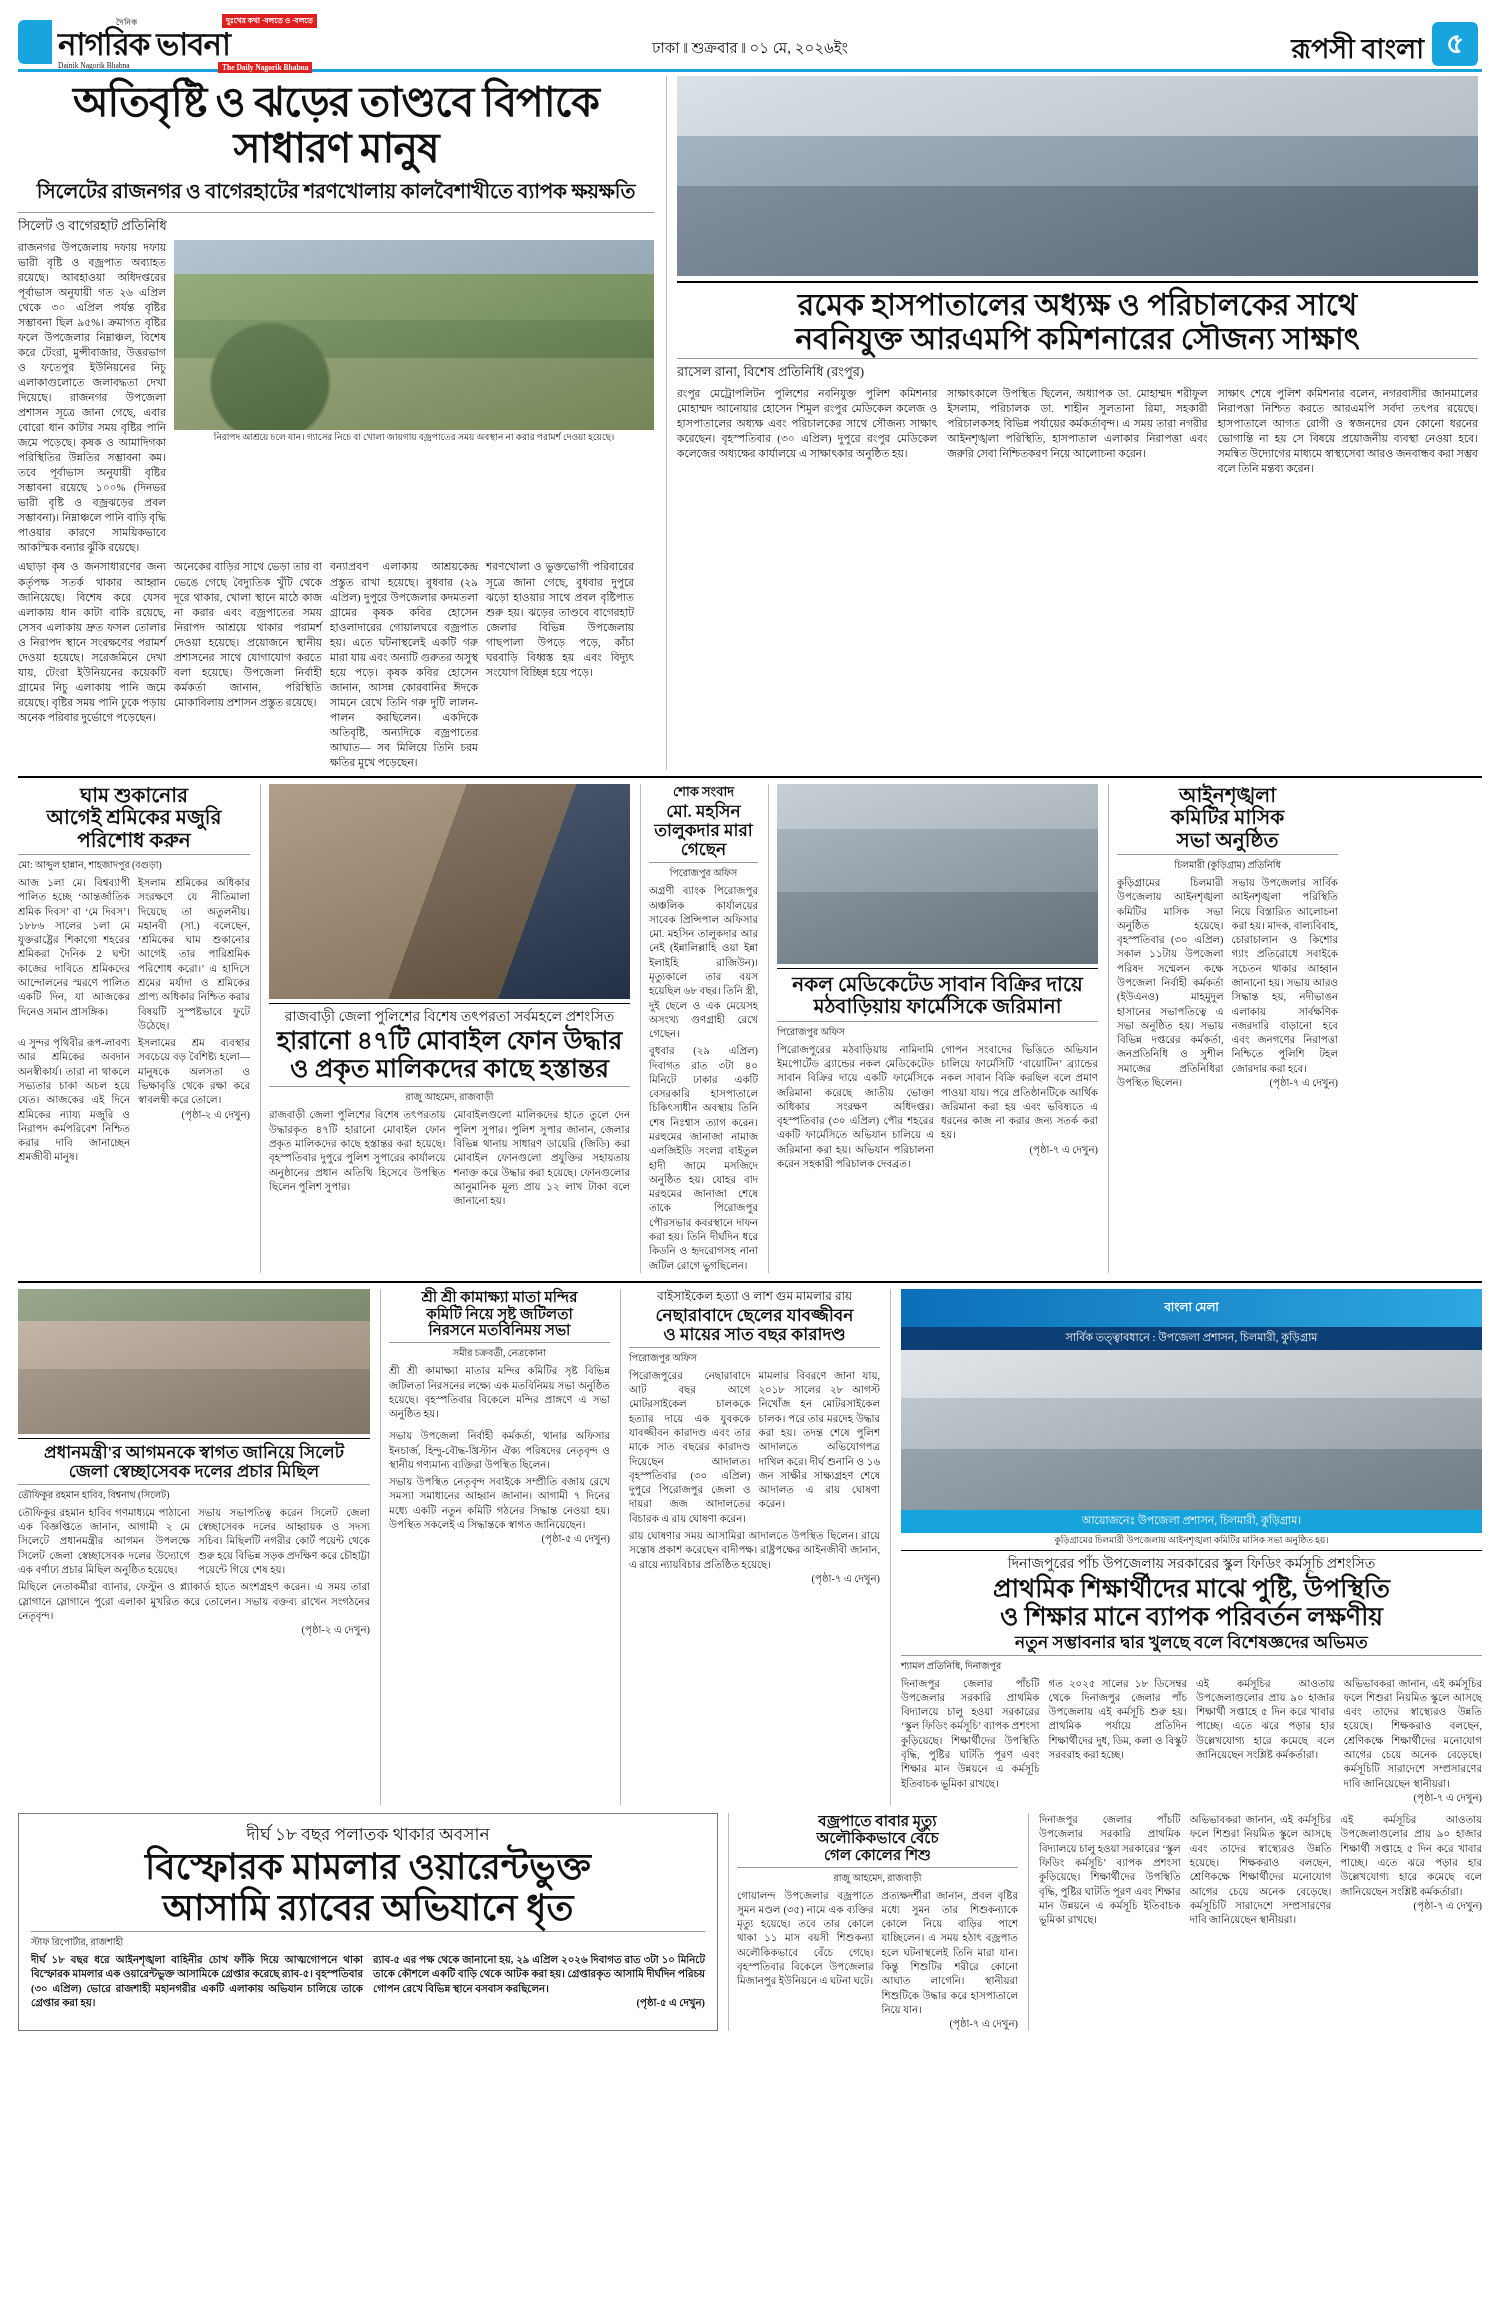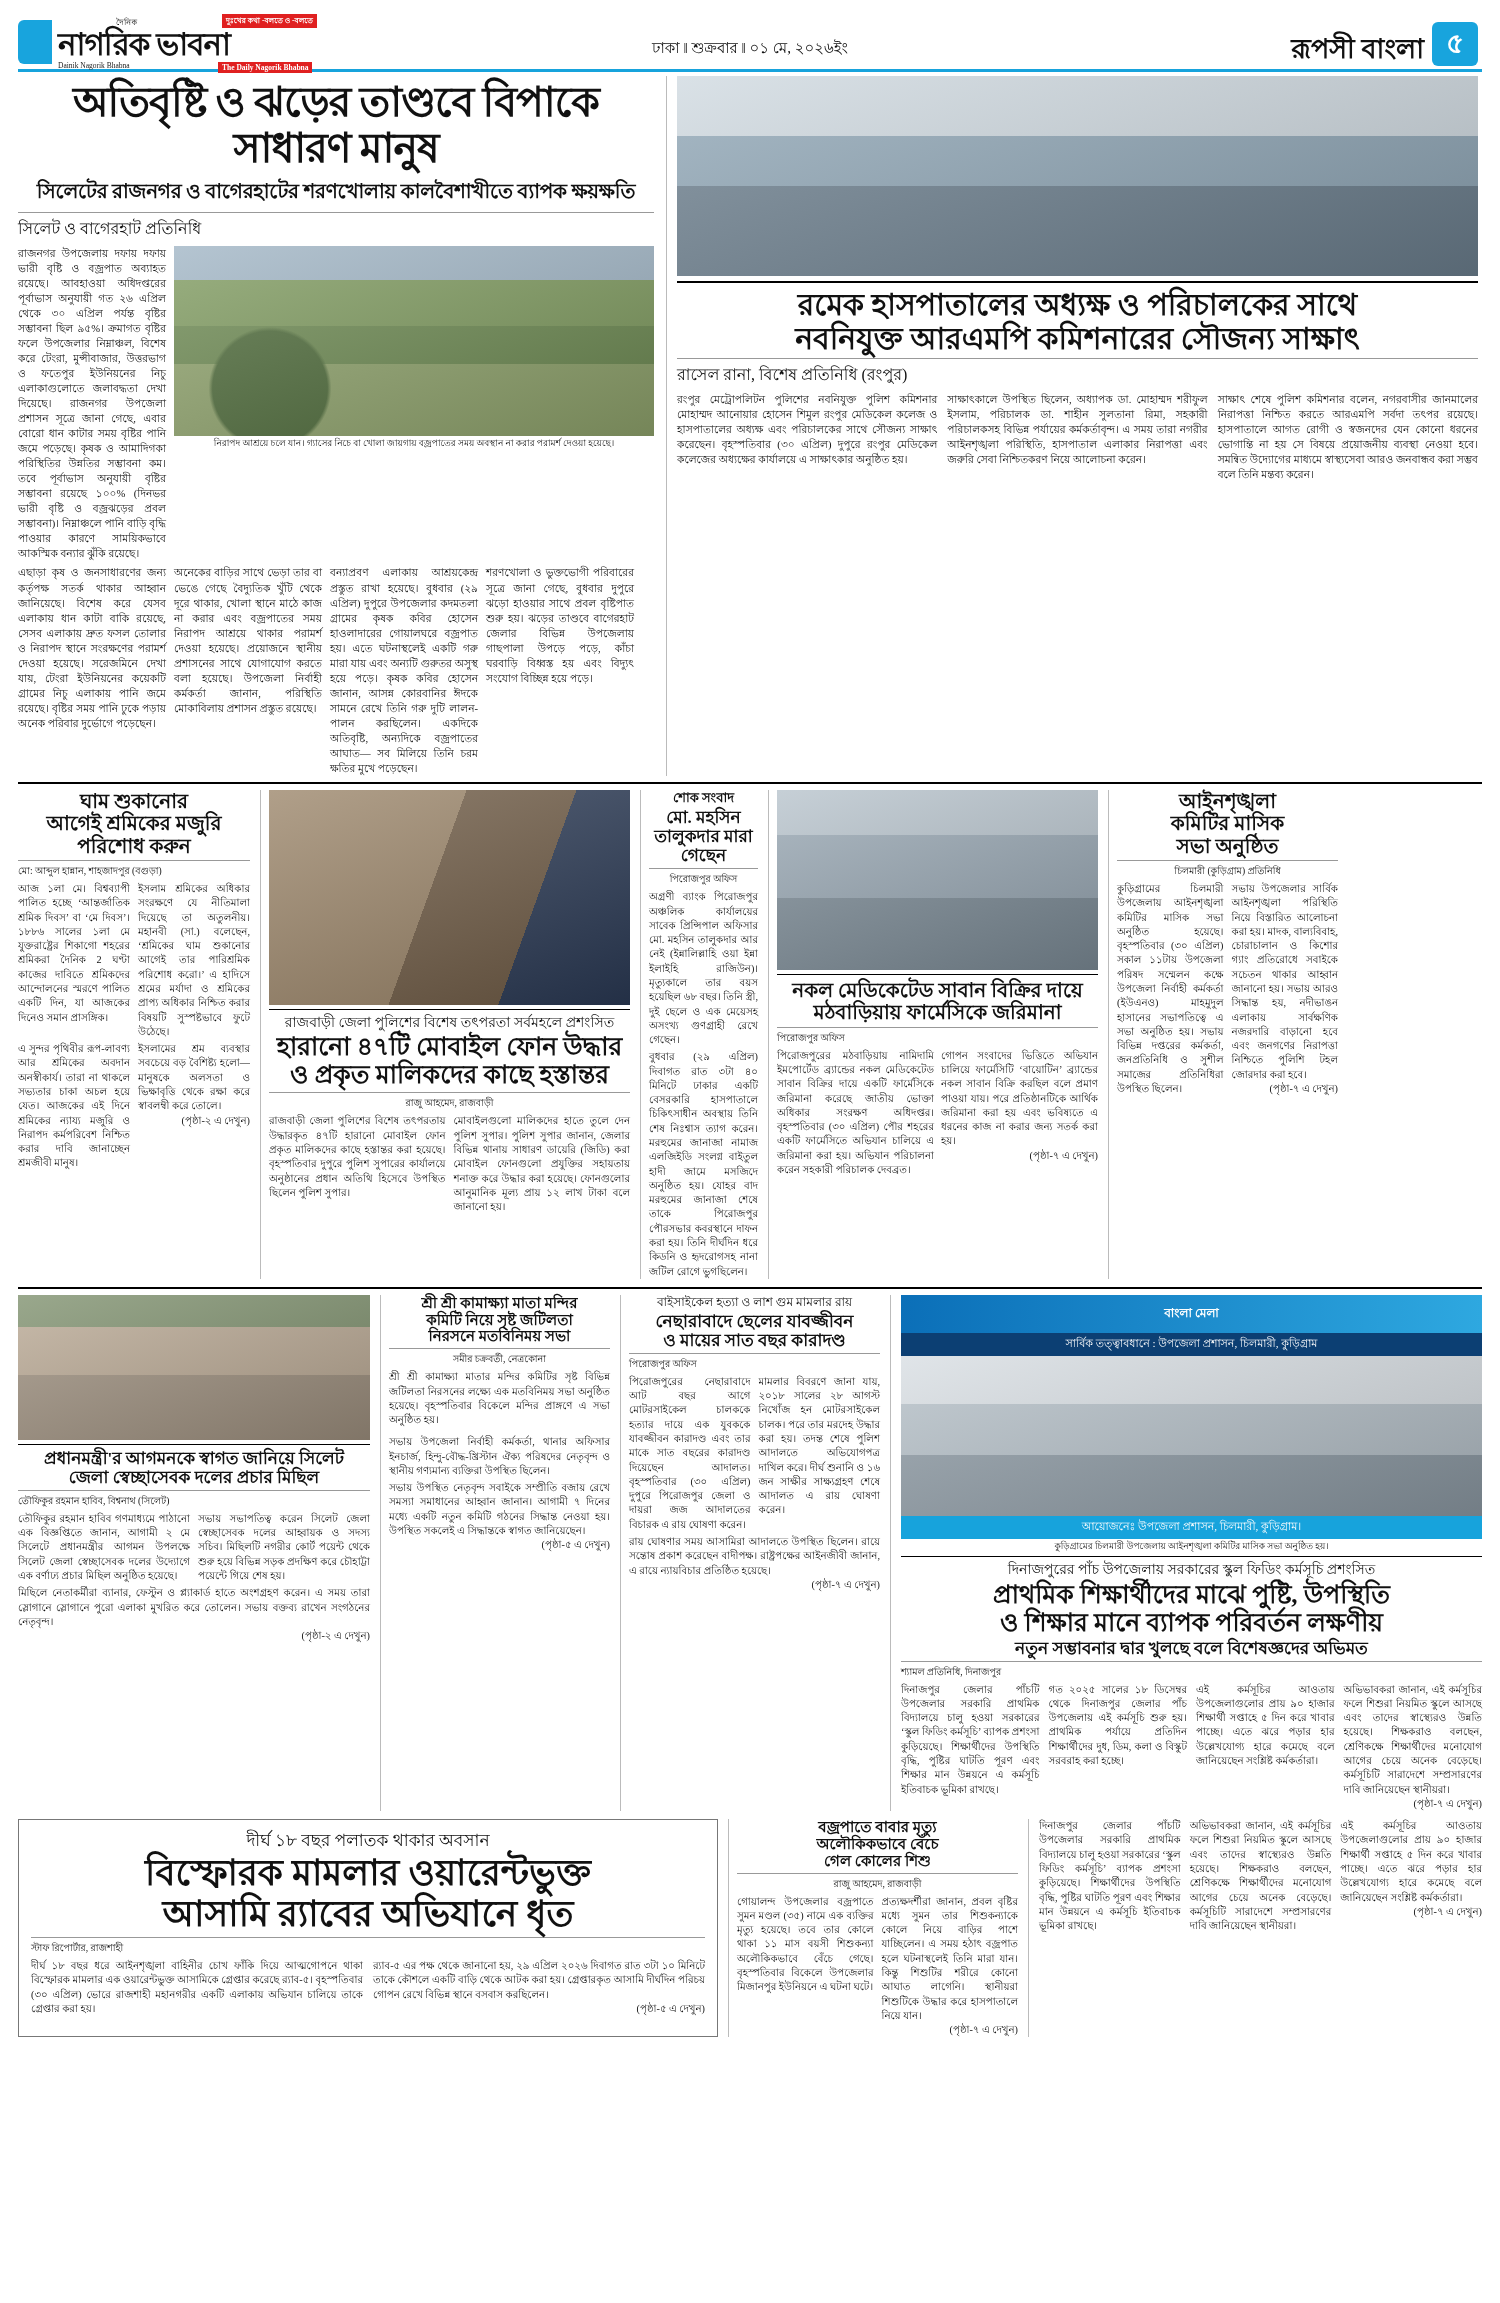"সিলেট ও বাগেরহাট প্রতিনিধি" .byline { font-size: 16px -> 13px }
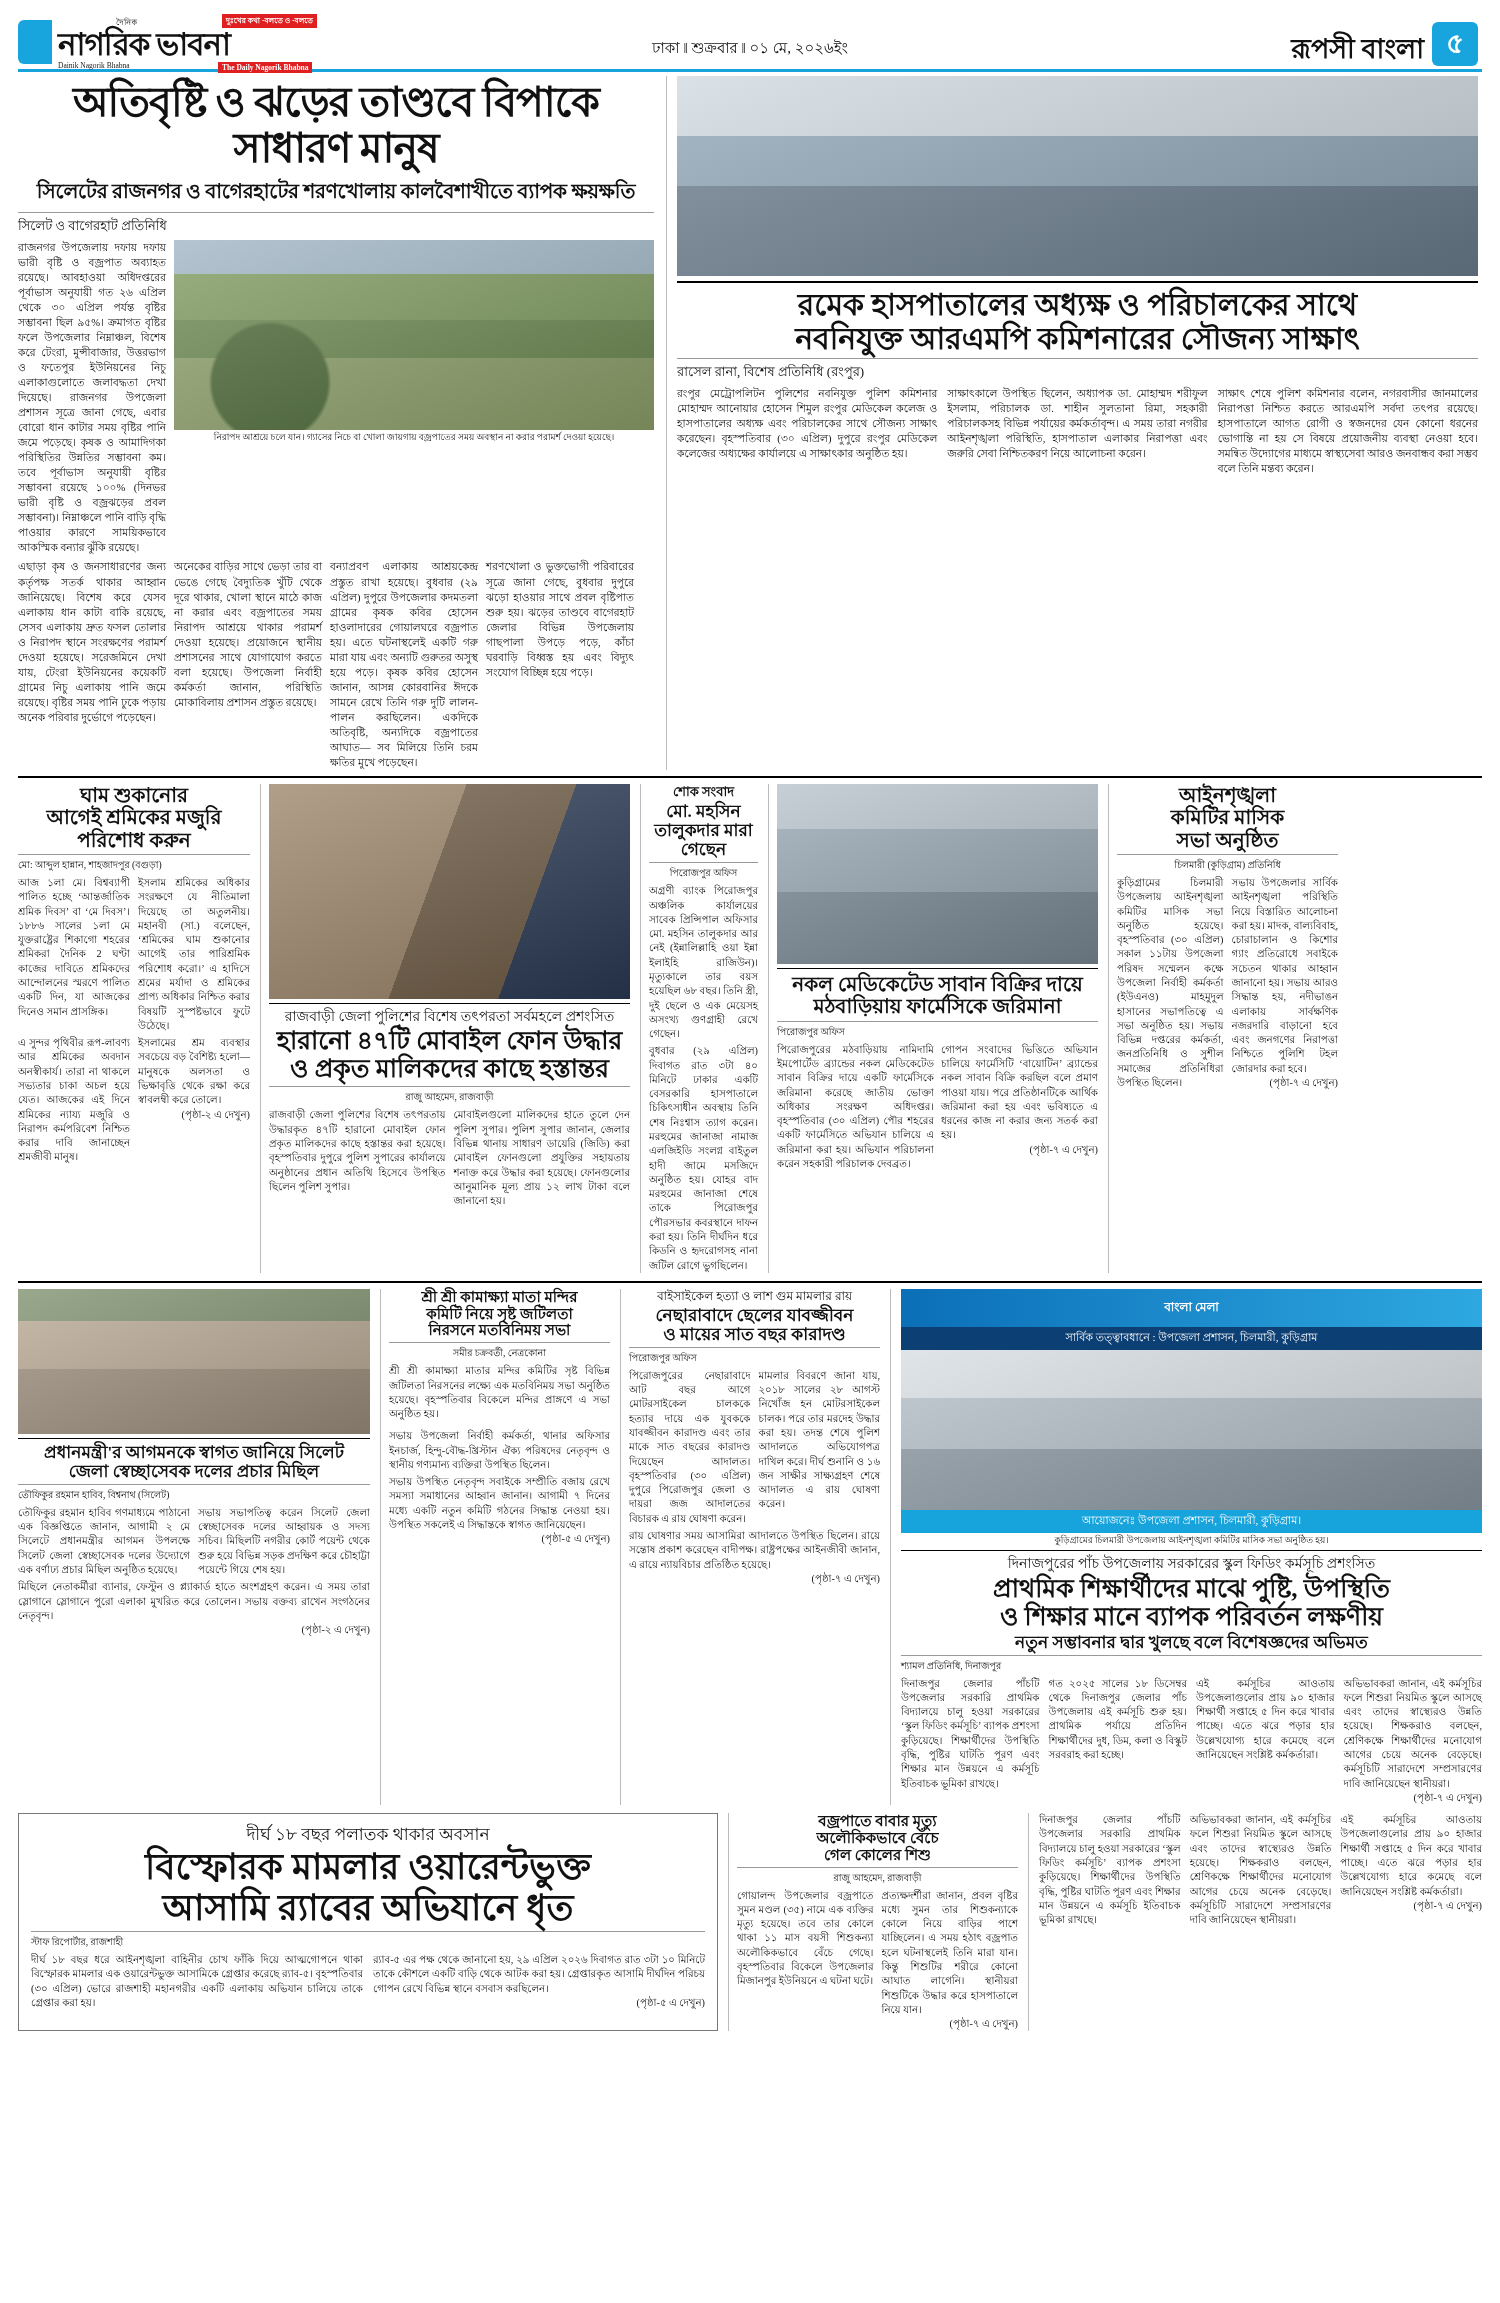"দীর্ঘ ১৮ বছর ধরে আইনশৃঙ্খলা" div { font-weight: none -> bold }
